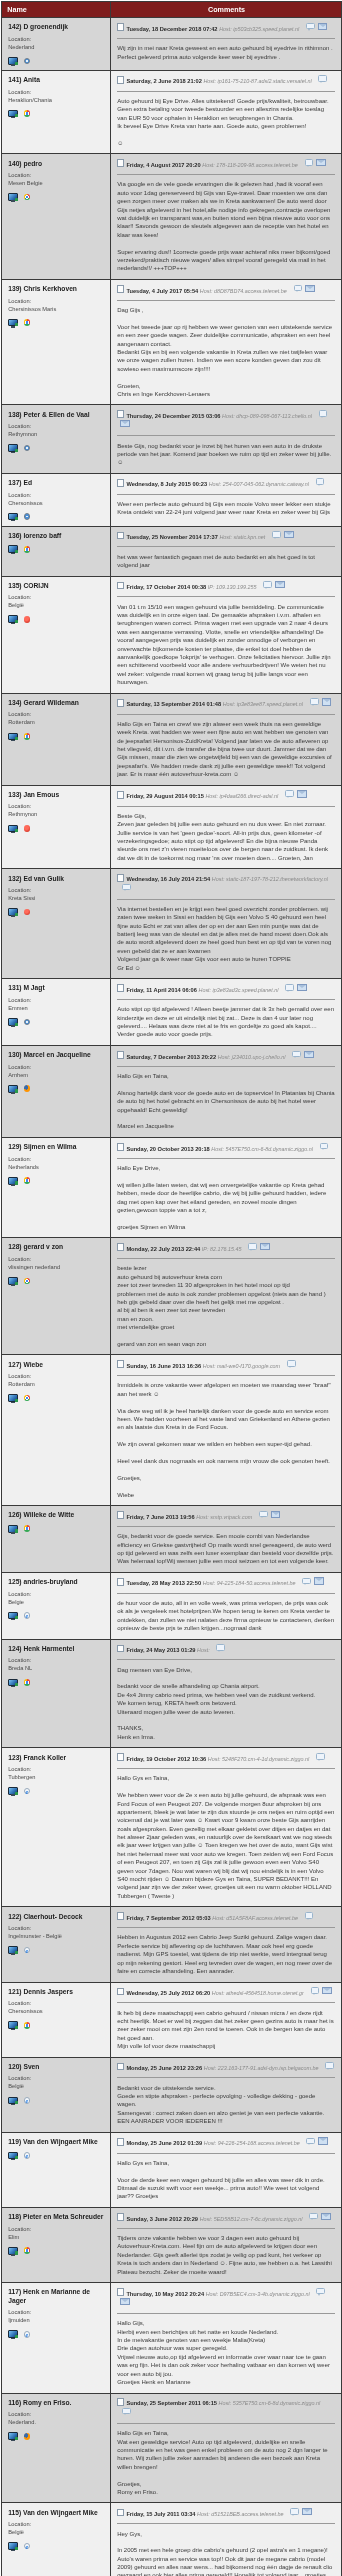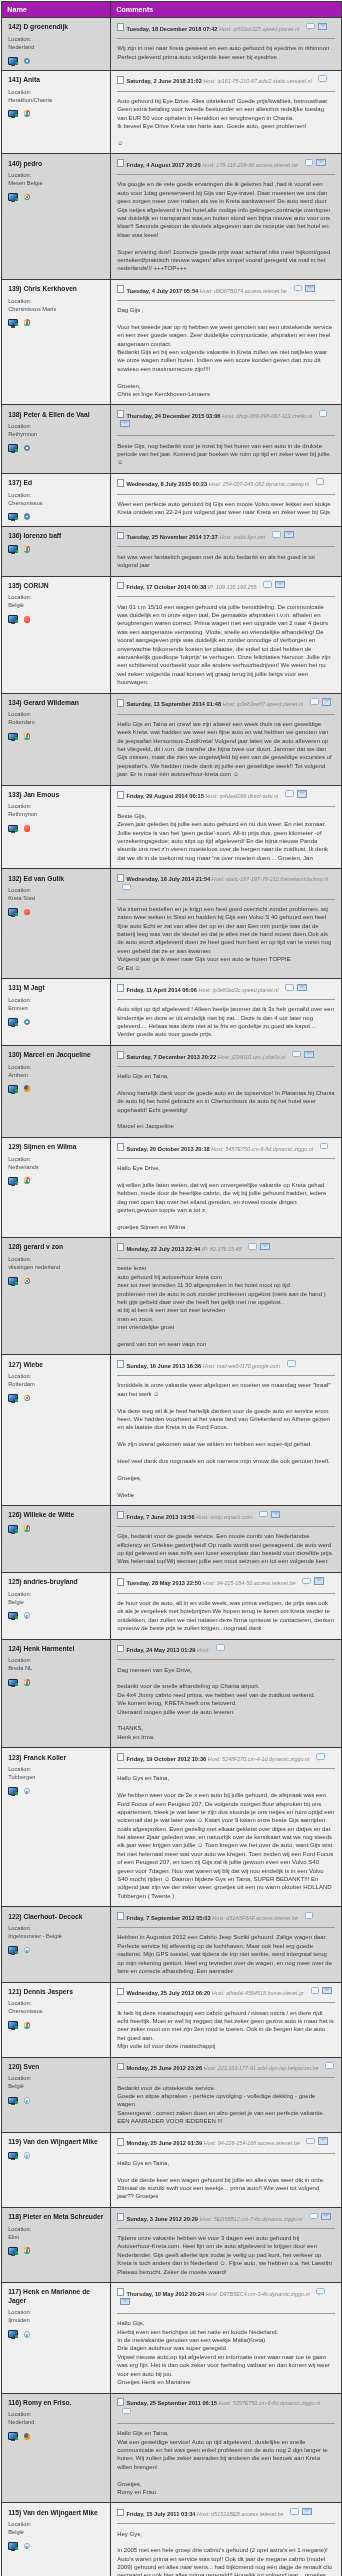"Name" .gb-header { background: #a21caf -> #7f1d1d }
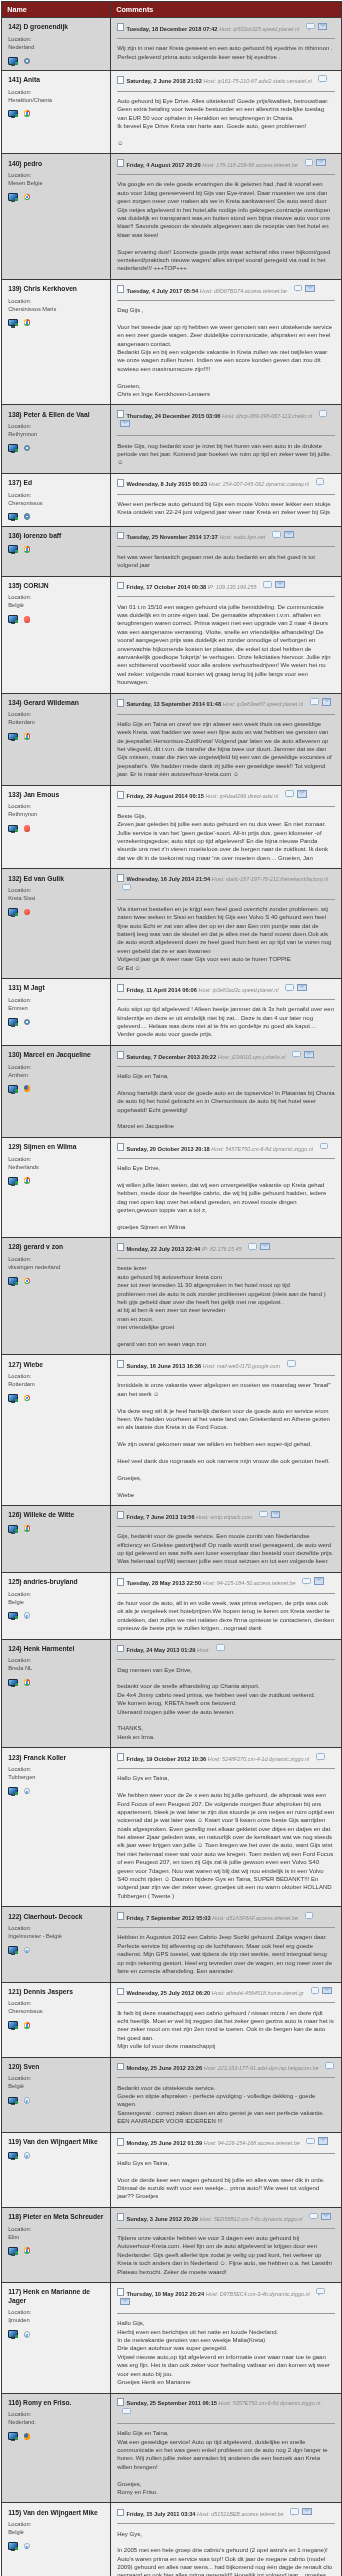"Comments" .hcell.h-comments { text-align: none -> center }
